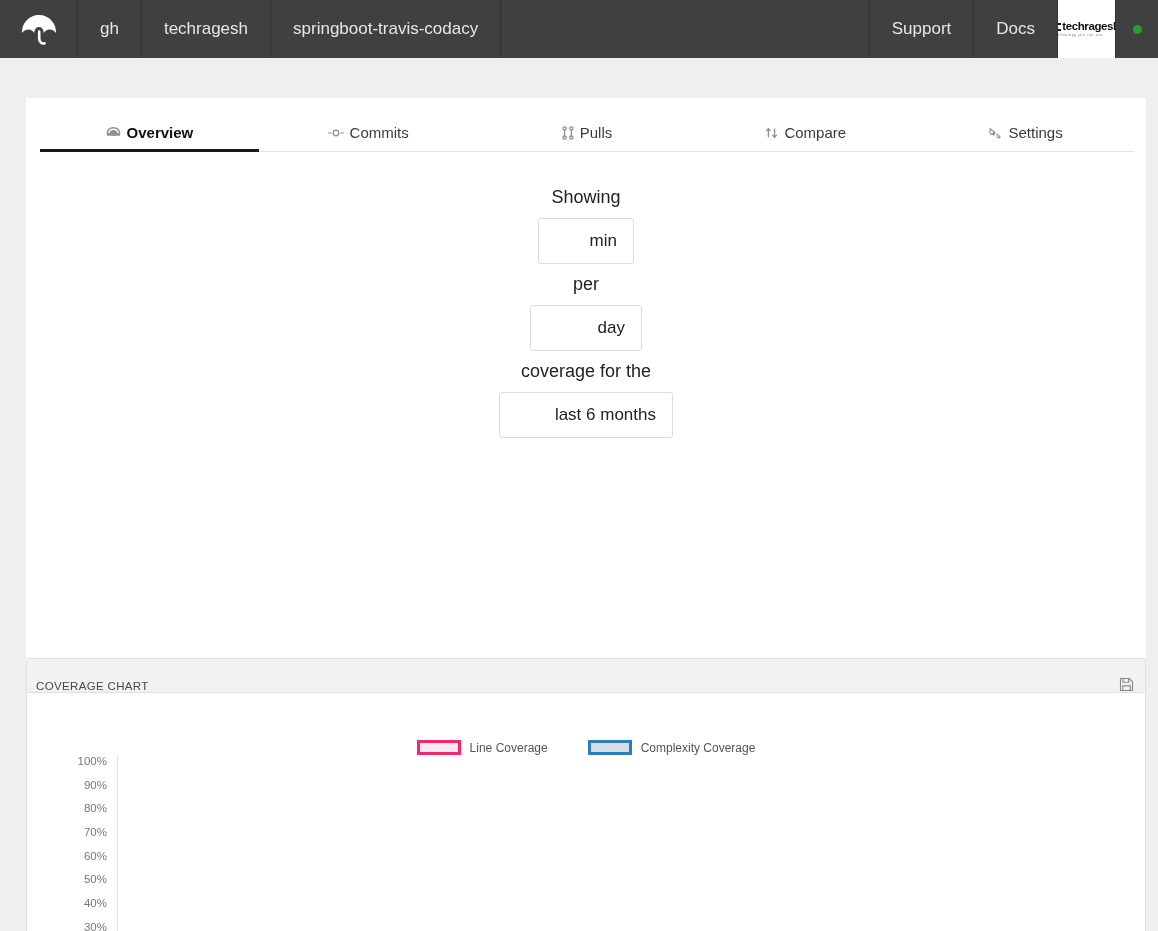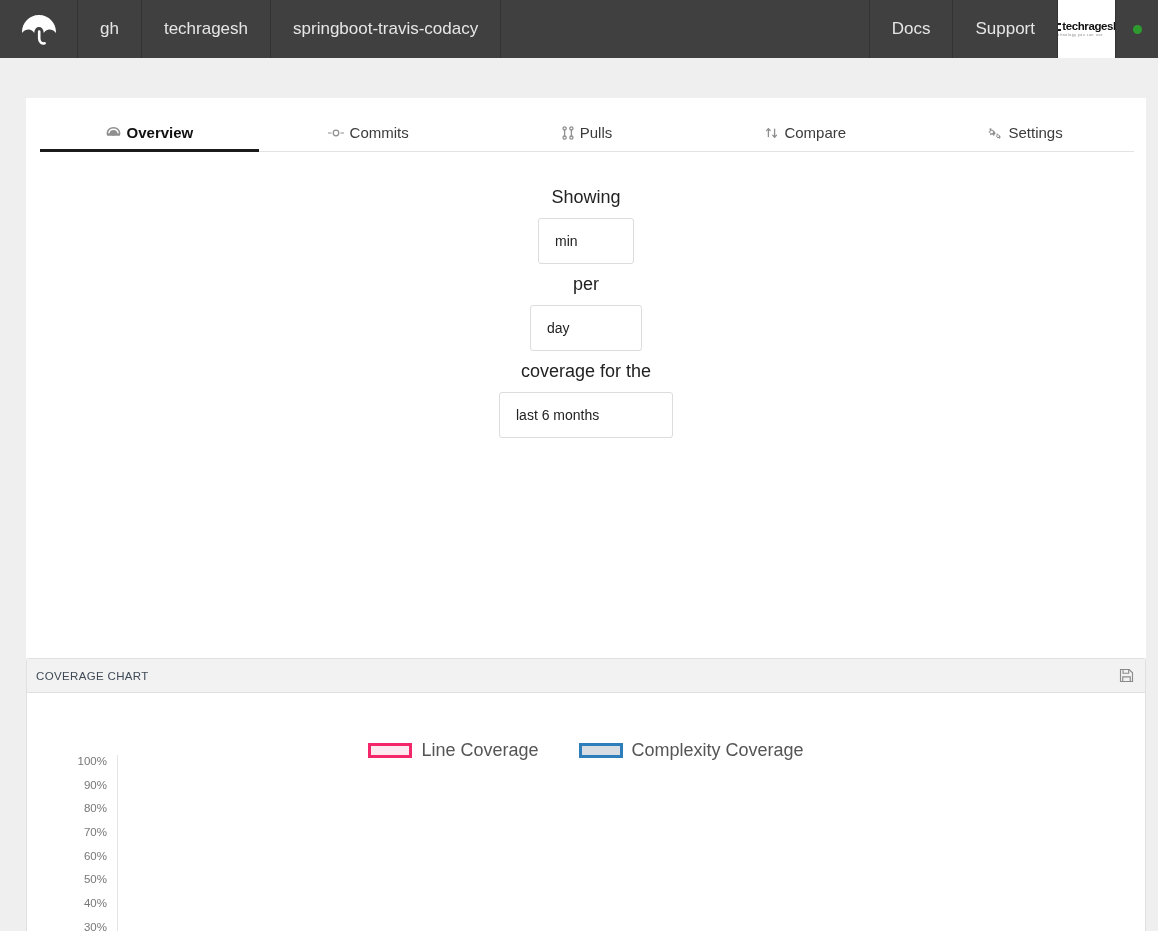"Docs" div.nav-cell { order: before "Support" -> after "Support" }
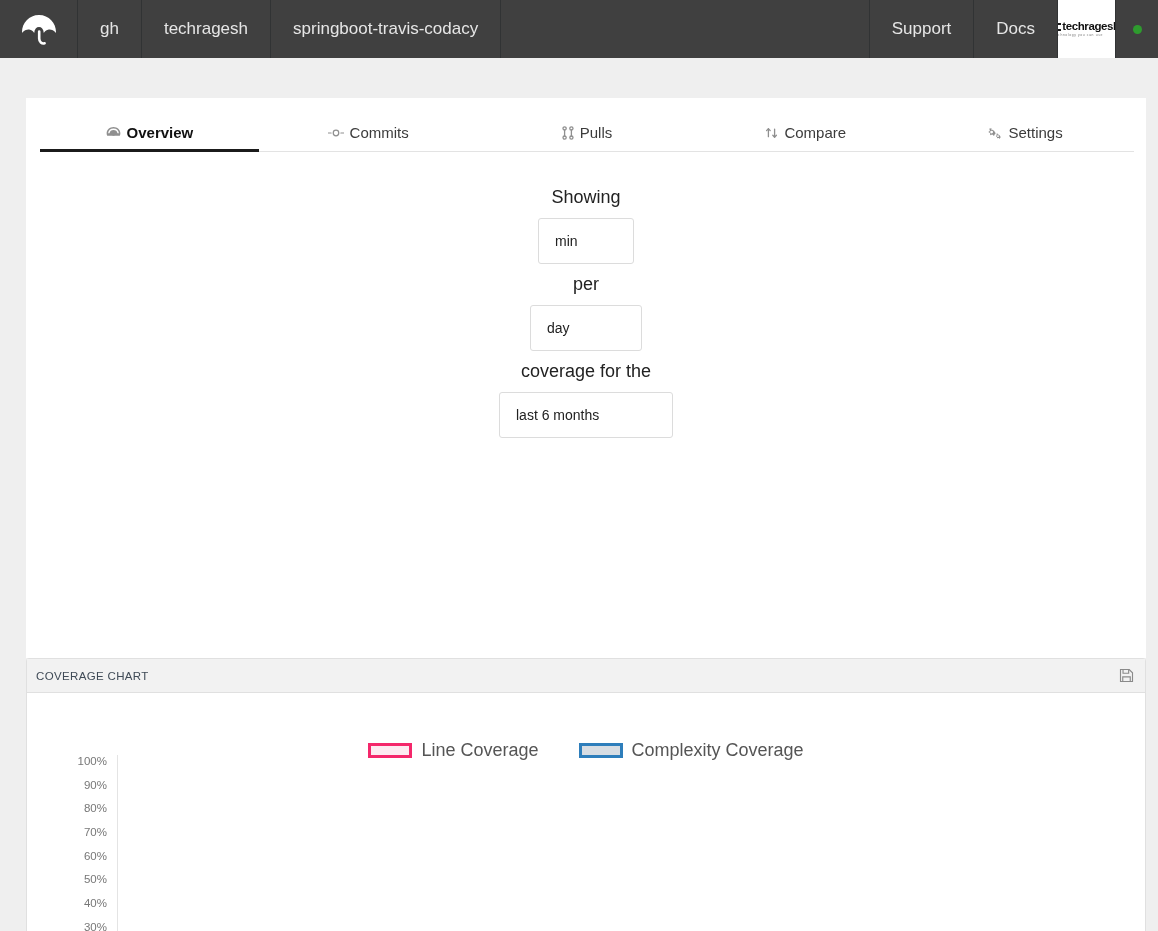"min" .sel { font-size: 14px -> 17px; justify-content: none -> flex-end }
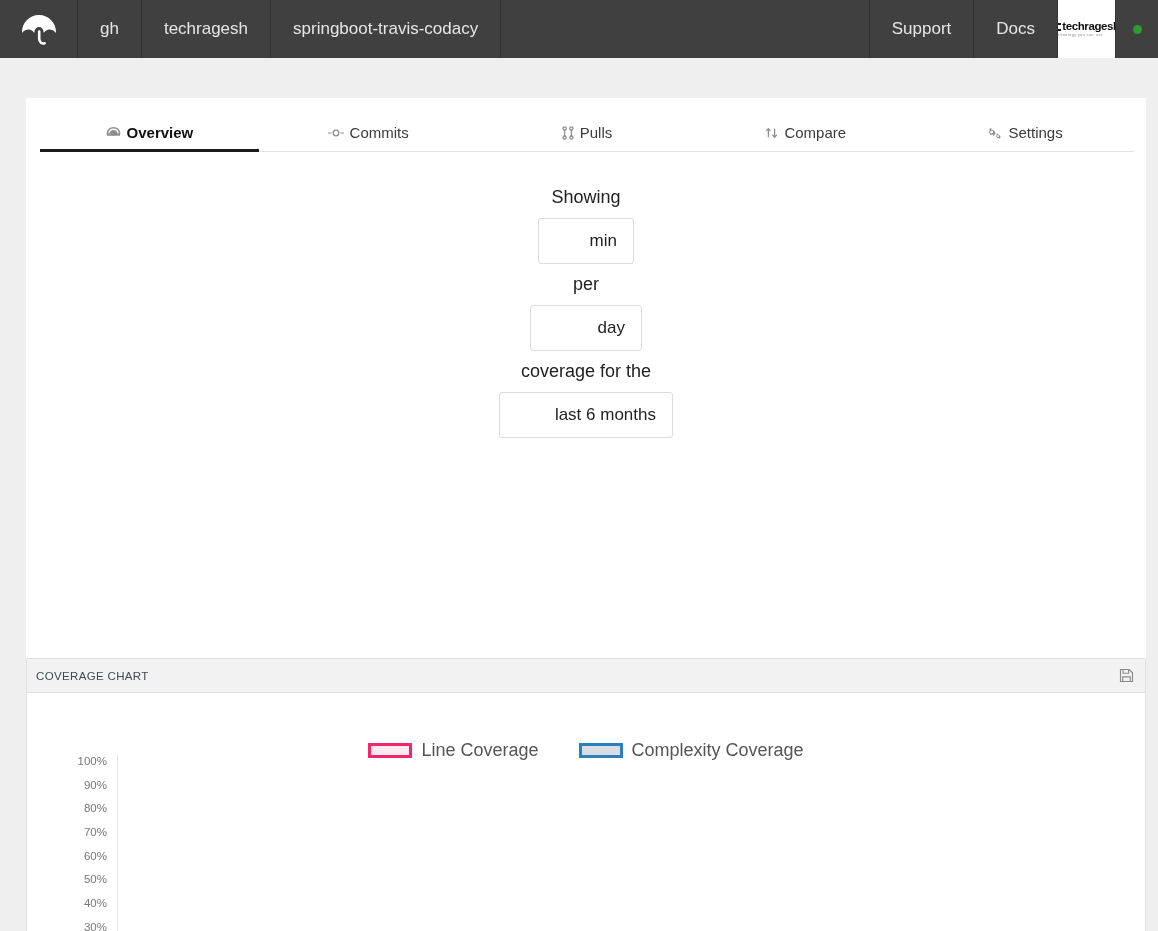"COVERAGE CHART" .card-head { align-items: center -> flex-end }
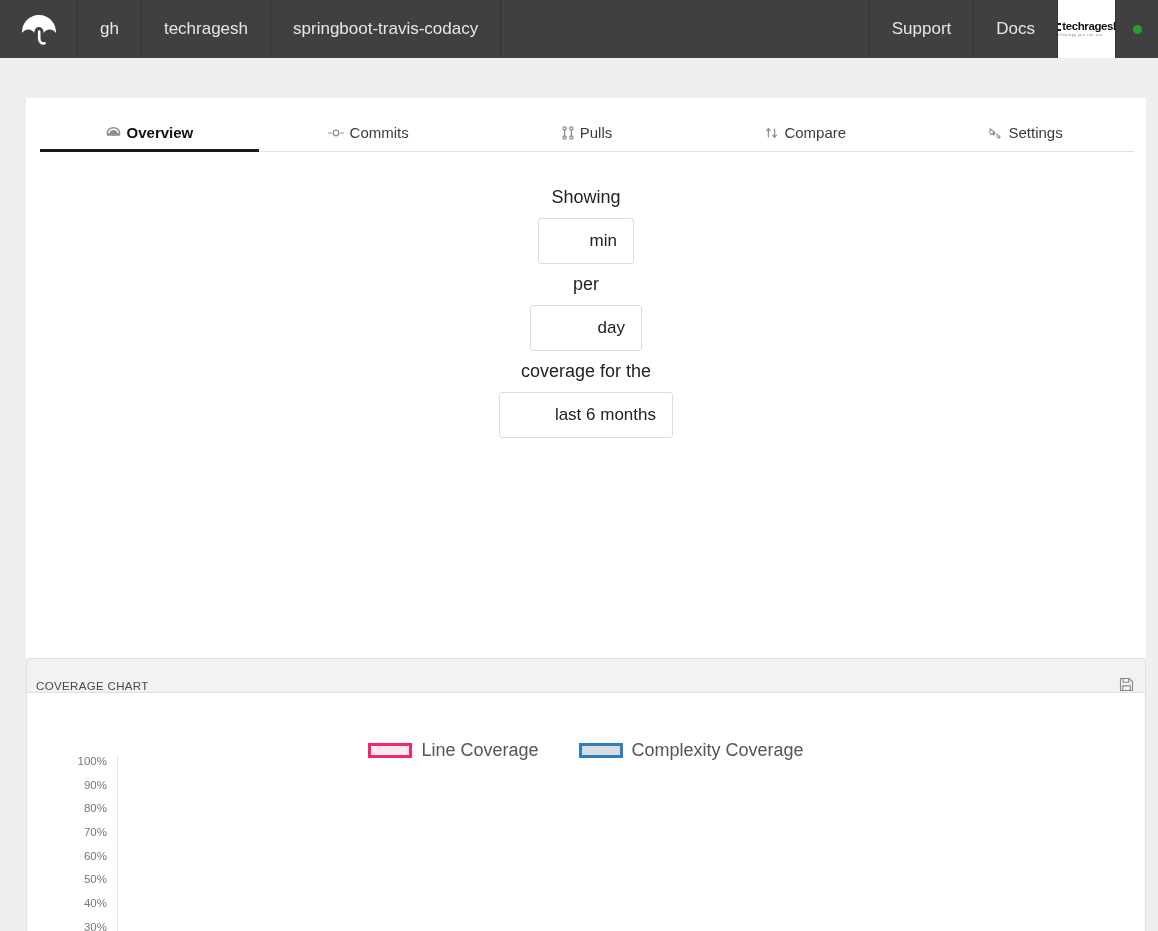"Line Coverage" .legend { font-size: 18px -> 12px }
